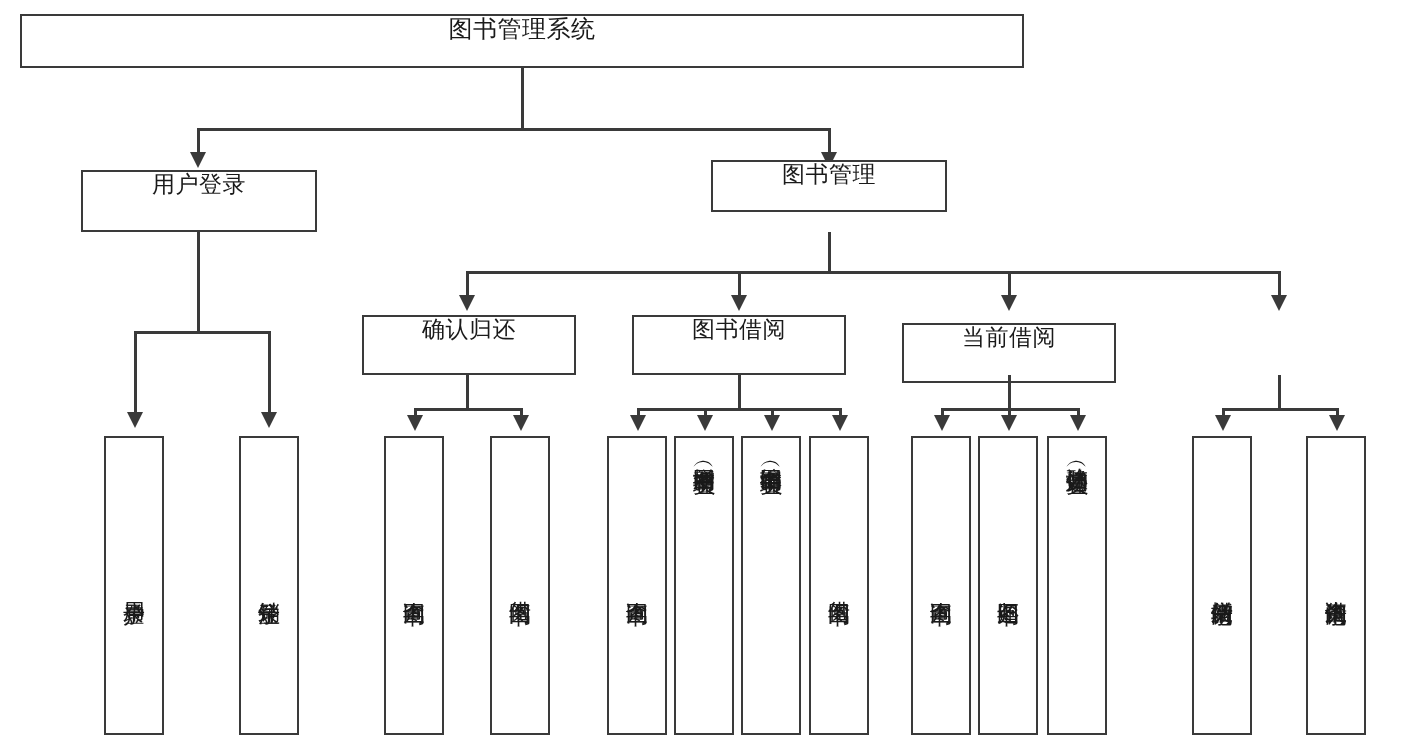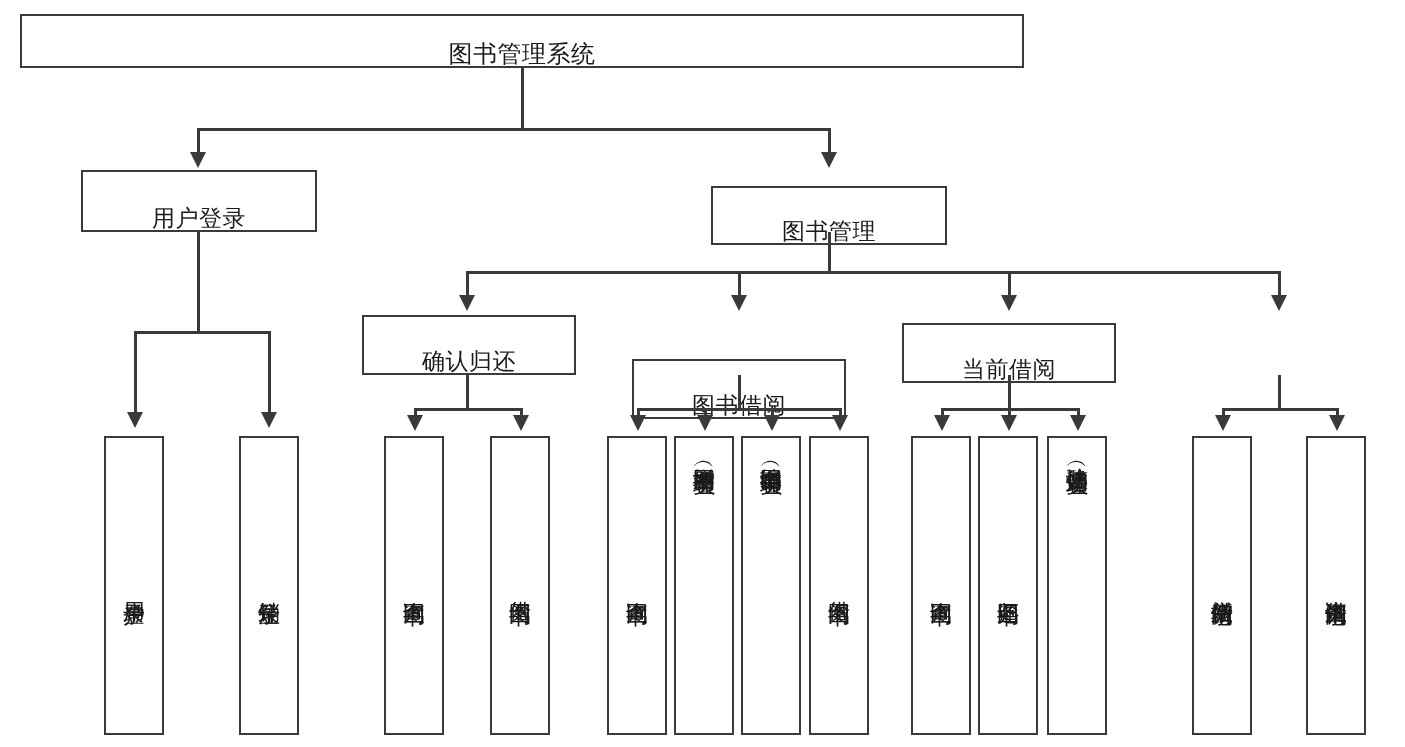"图书管理系统" .node { align-items: flex-end -> flex-start }
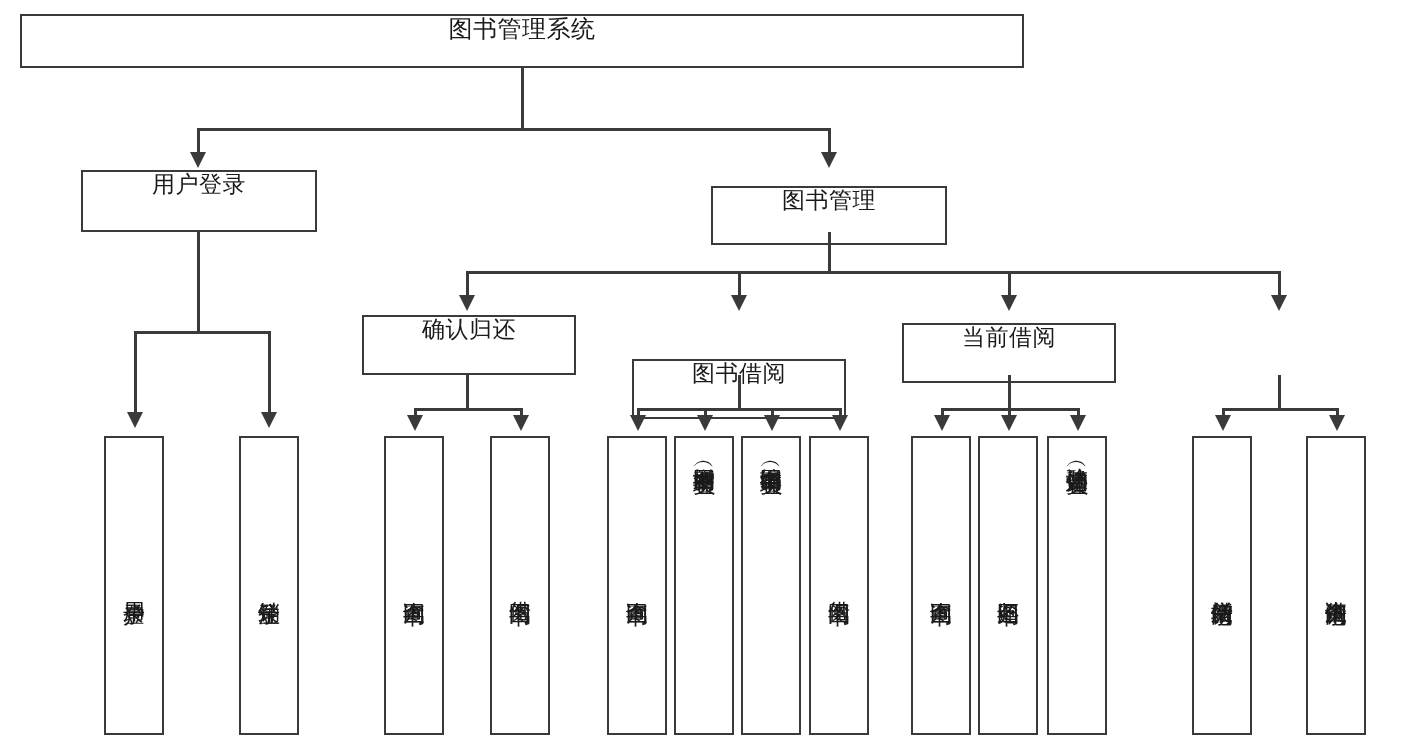"图书管理" div.node { height: 59px -> 52px; top: 186px -> 160px }
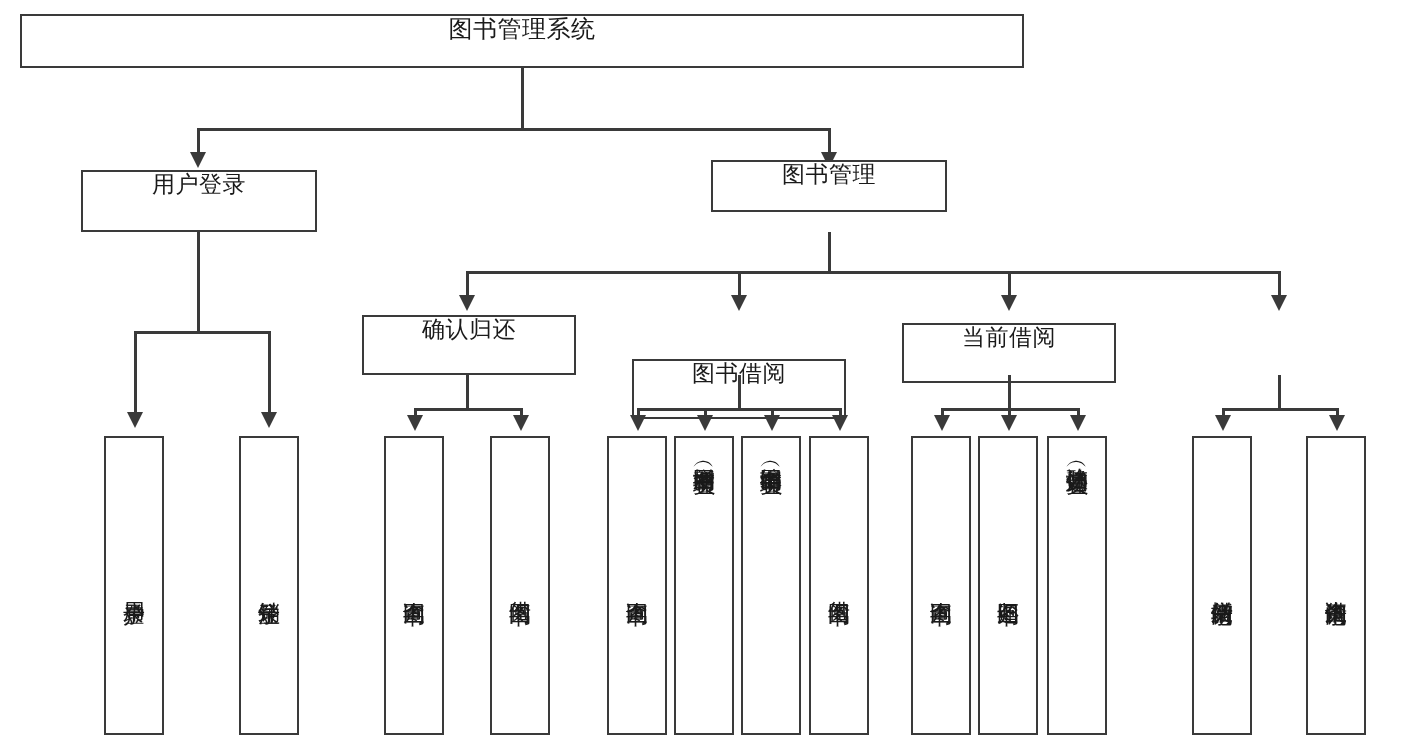"图书借阅" div.node { margin-top: 44px -> none }
